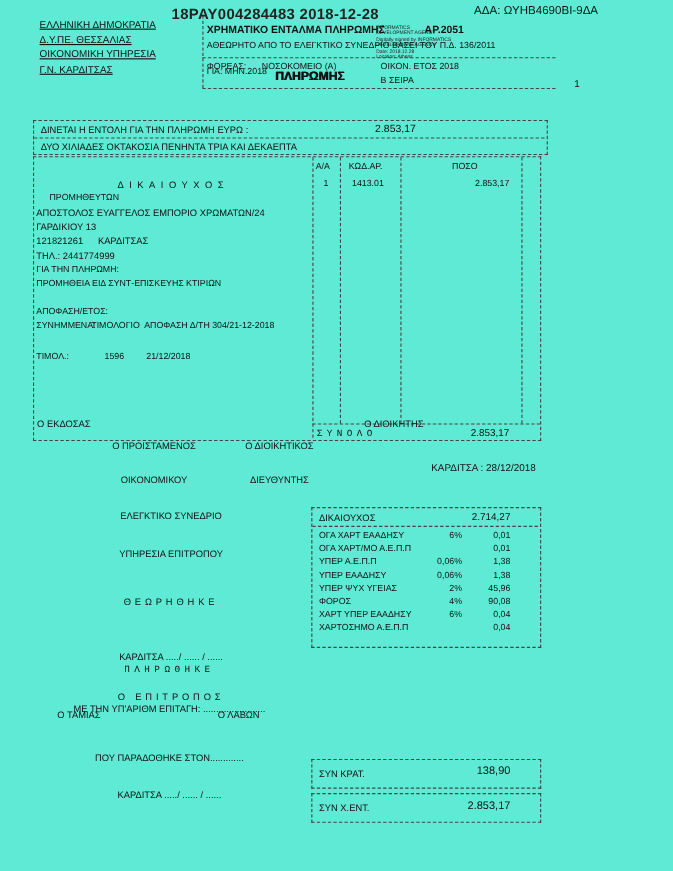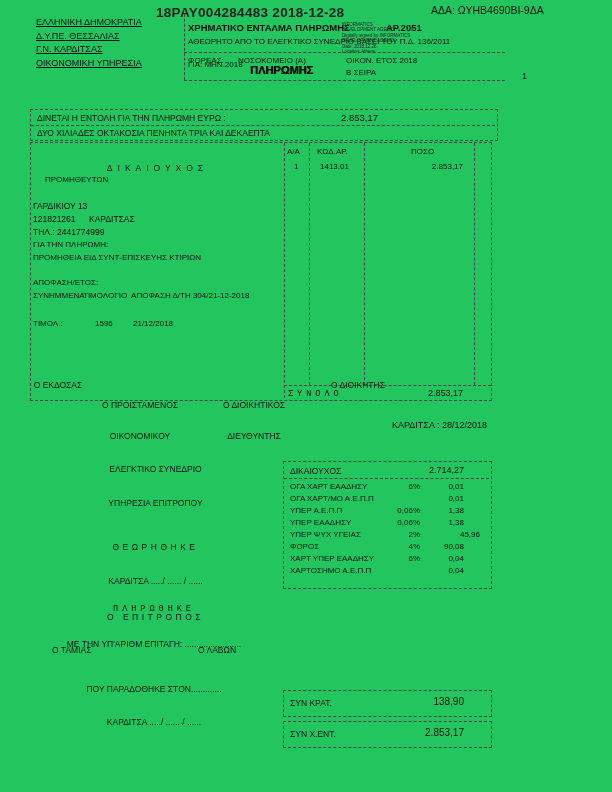"18PAY004284483 2018-12-28" .page { background: #22c55e -> #5eead4 }
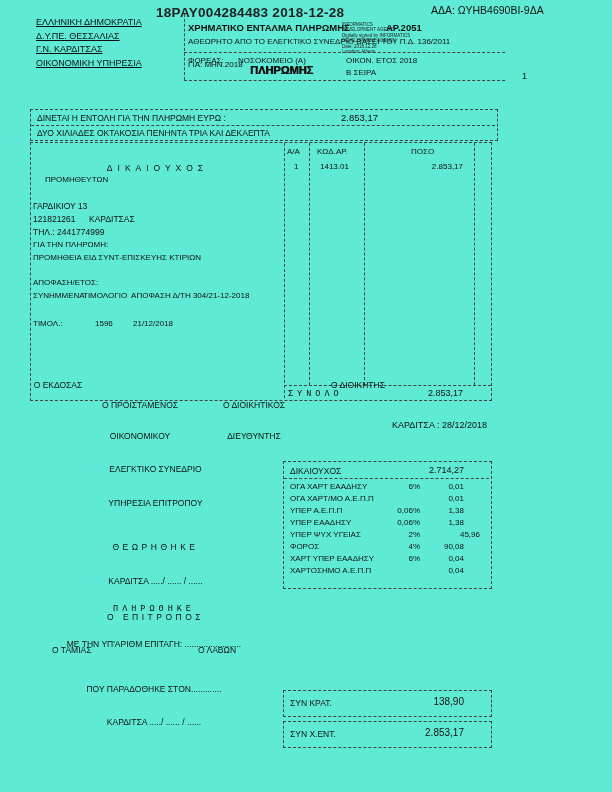"Γ.Ν. ΚΑΡΔΙΤΣΑΣ" div { order: before "ΟΙΚΟΝΟΜΙΚΗ ΥΠΗΡΕΣΙΑ" -> after "ΟΙΚΟΝΟΜΙΚΗ ΥΠΗΡΕΣΙΑ" }
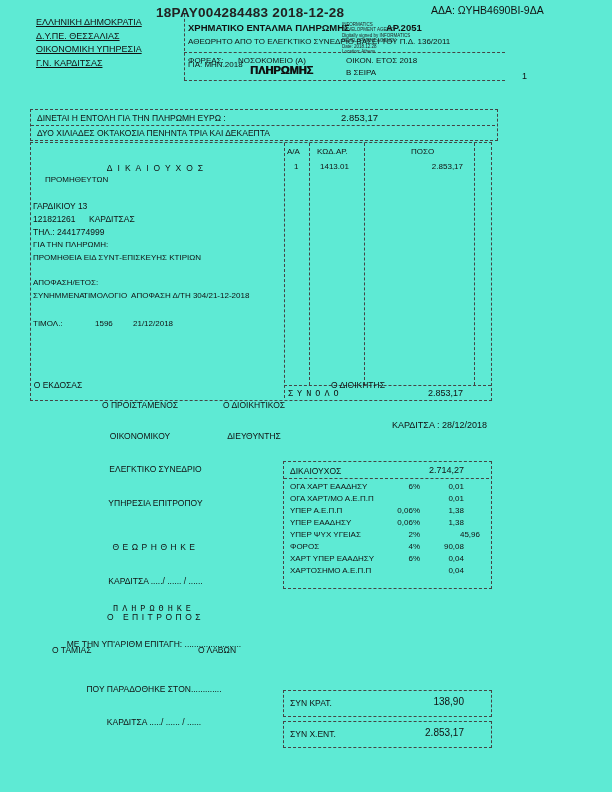"ΑΠΟΣΤΟΛΟΣ ΕΥΑΓΓΕΛΟΣ ΕΜΠΟΡΙΟ ΧΡΩΜΑΤΩΝ/24" div.t { html: none -> <div>ΑΠΟΣΤΟΛΟΣ ΕΥΑΓΓΕΛΟΣ ΕΜΠΟΡΙΟ ΧΡΩΜΑΤΩΝ/24</div> }
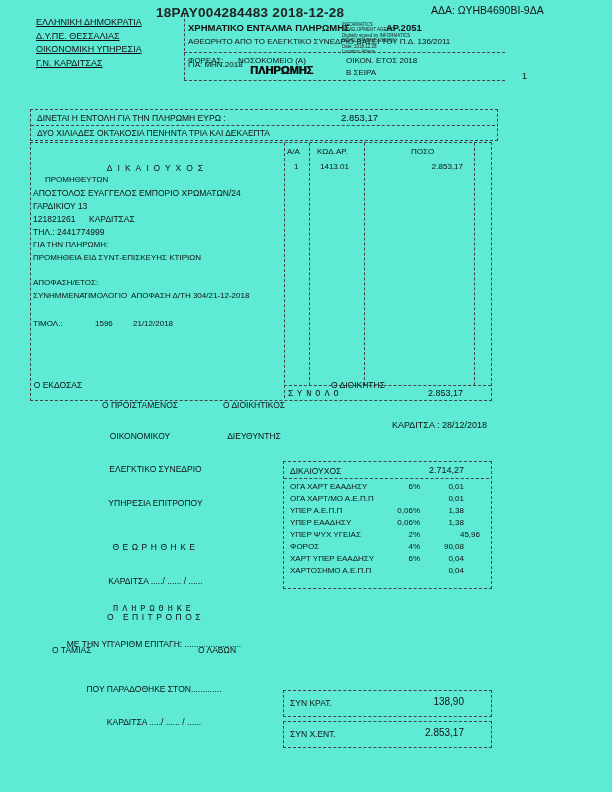"45,96" span.t { left: 144px -> 128px }
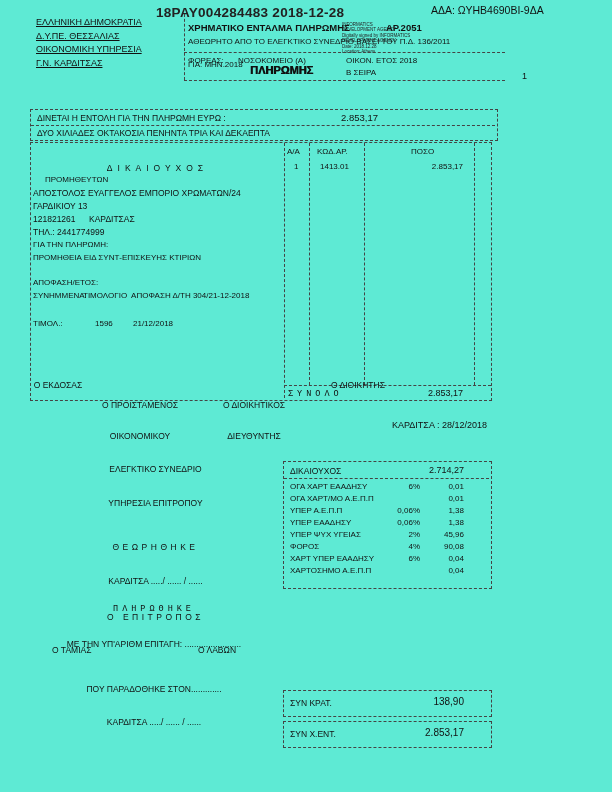"ΘΕΩΡΗΘΗΚΕ" div.ls3 { margin-bottom: 4px -> 20px }
